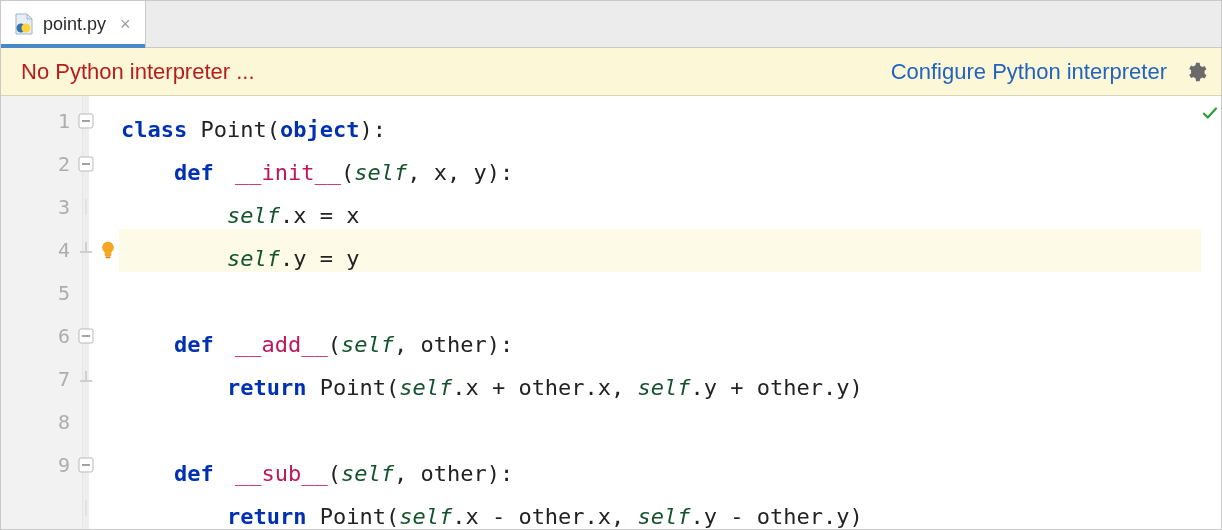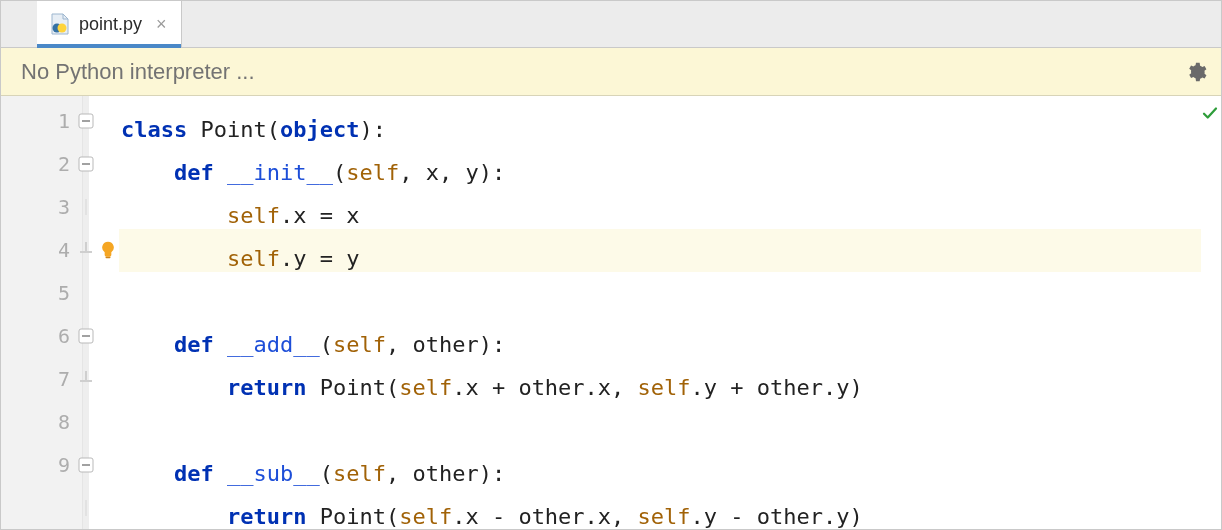"point.py" .tab { margin-left: 36px -> none }
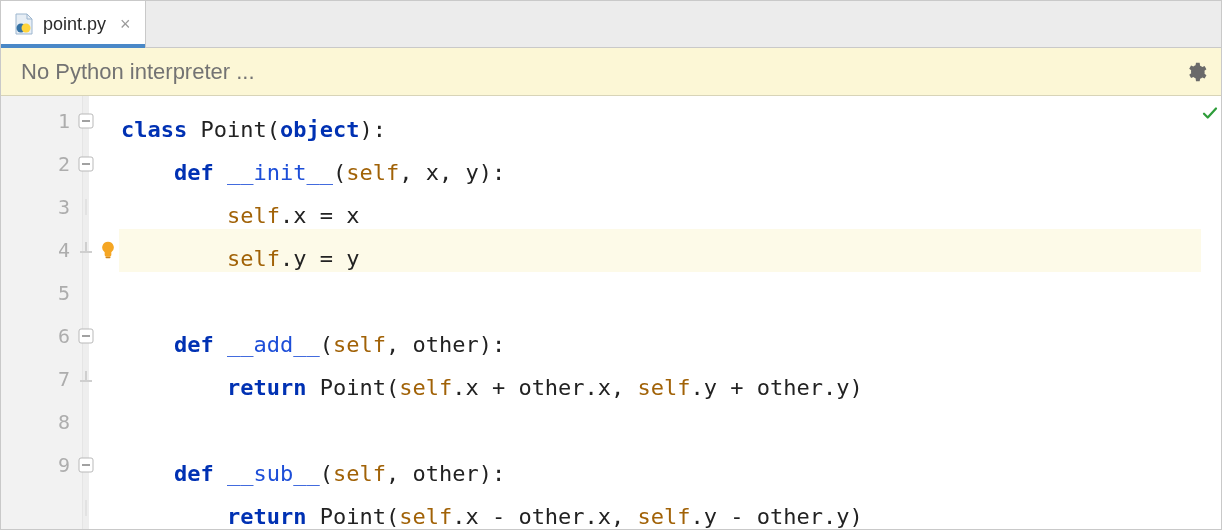"No Python interpreter ..." .notif .msg { color: #737373 -> #b91c1c }
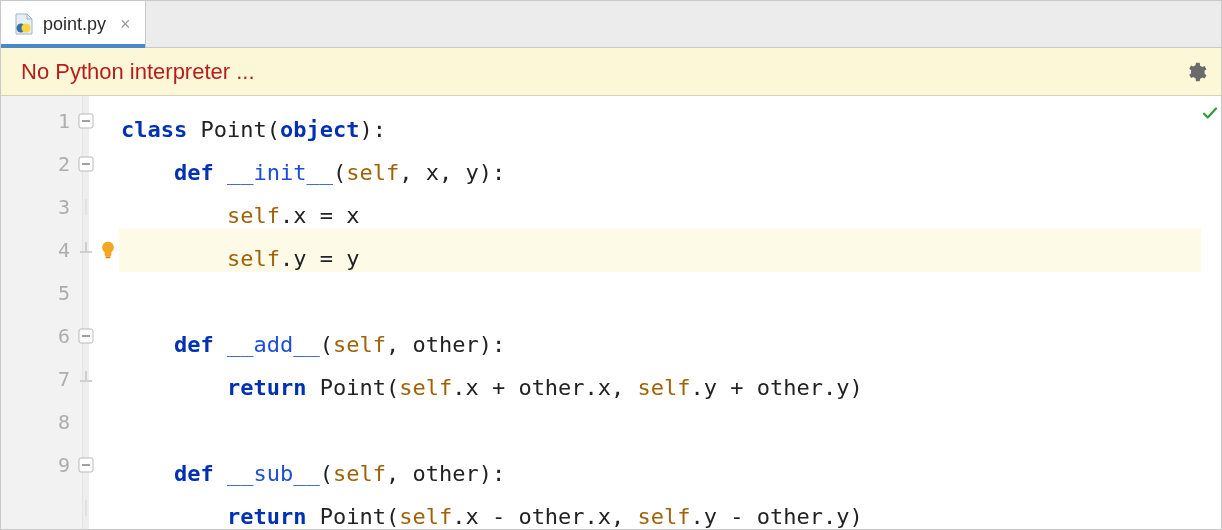"Configure Python interpreter" span.link { html: none -> <span>Configure Python interpreter</span> }
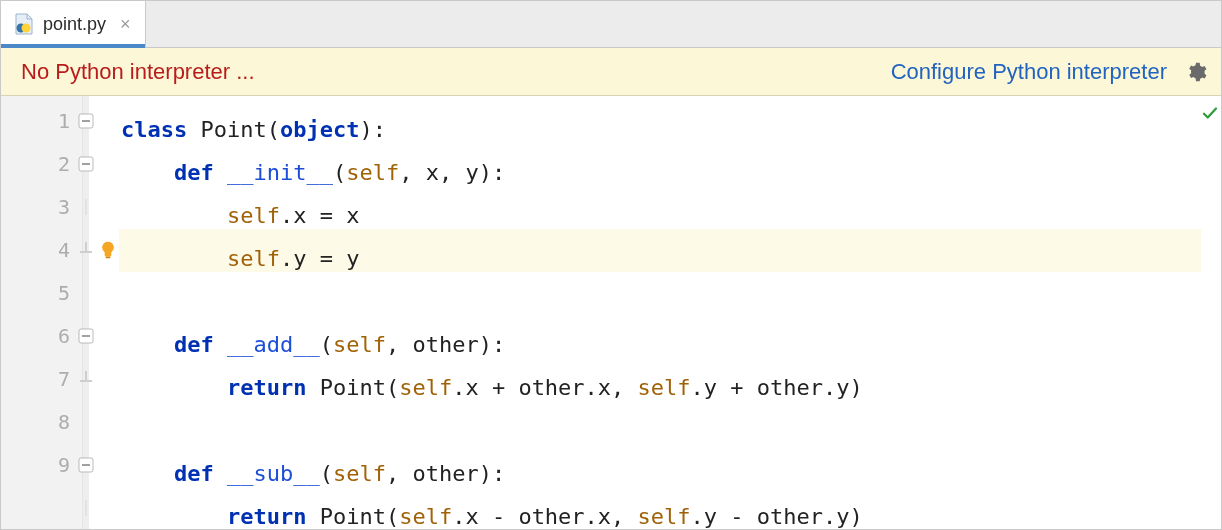"__init__" .fn { color: #1d4ed8 -> #be185d; margin-left: none -> 8px }
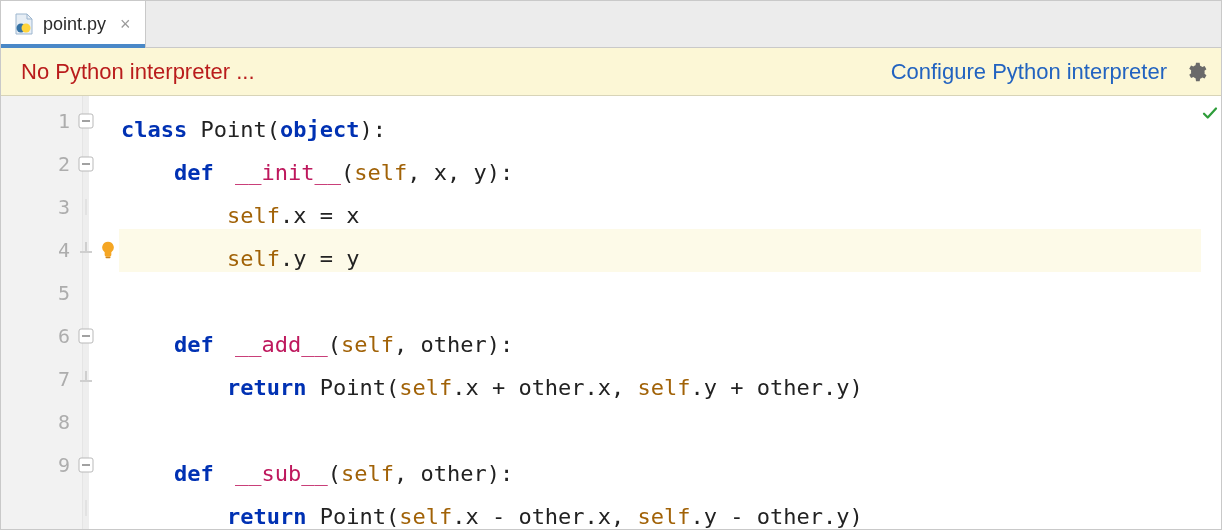"self" .slf { color: #a16207 -> #14532d; font-style: none -> italic }
